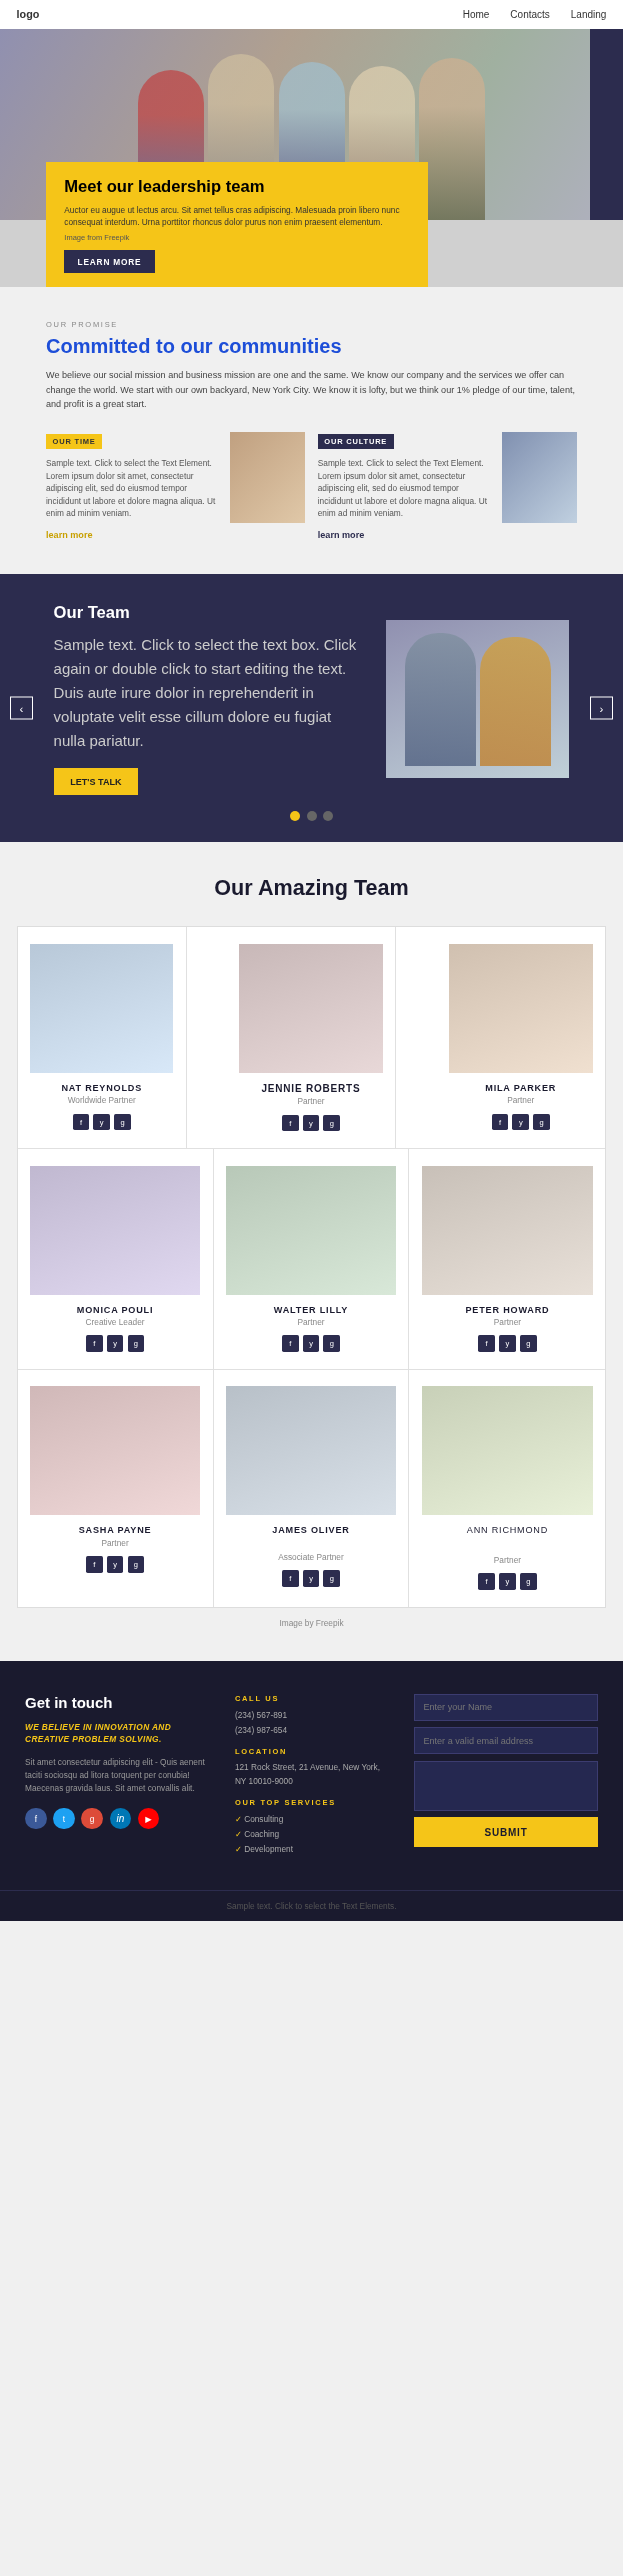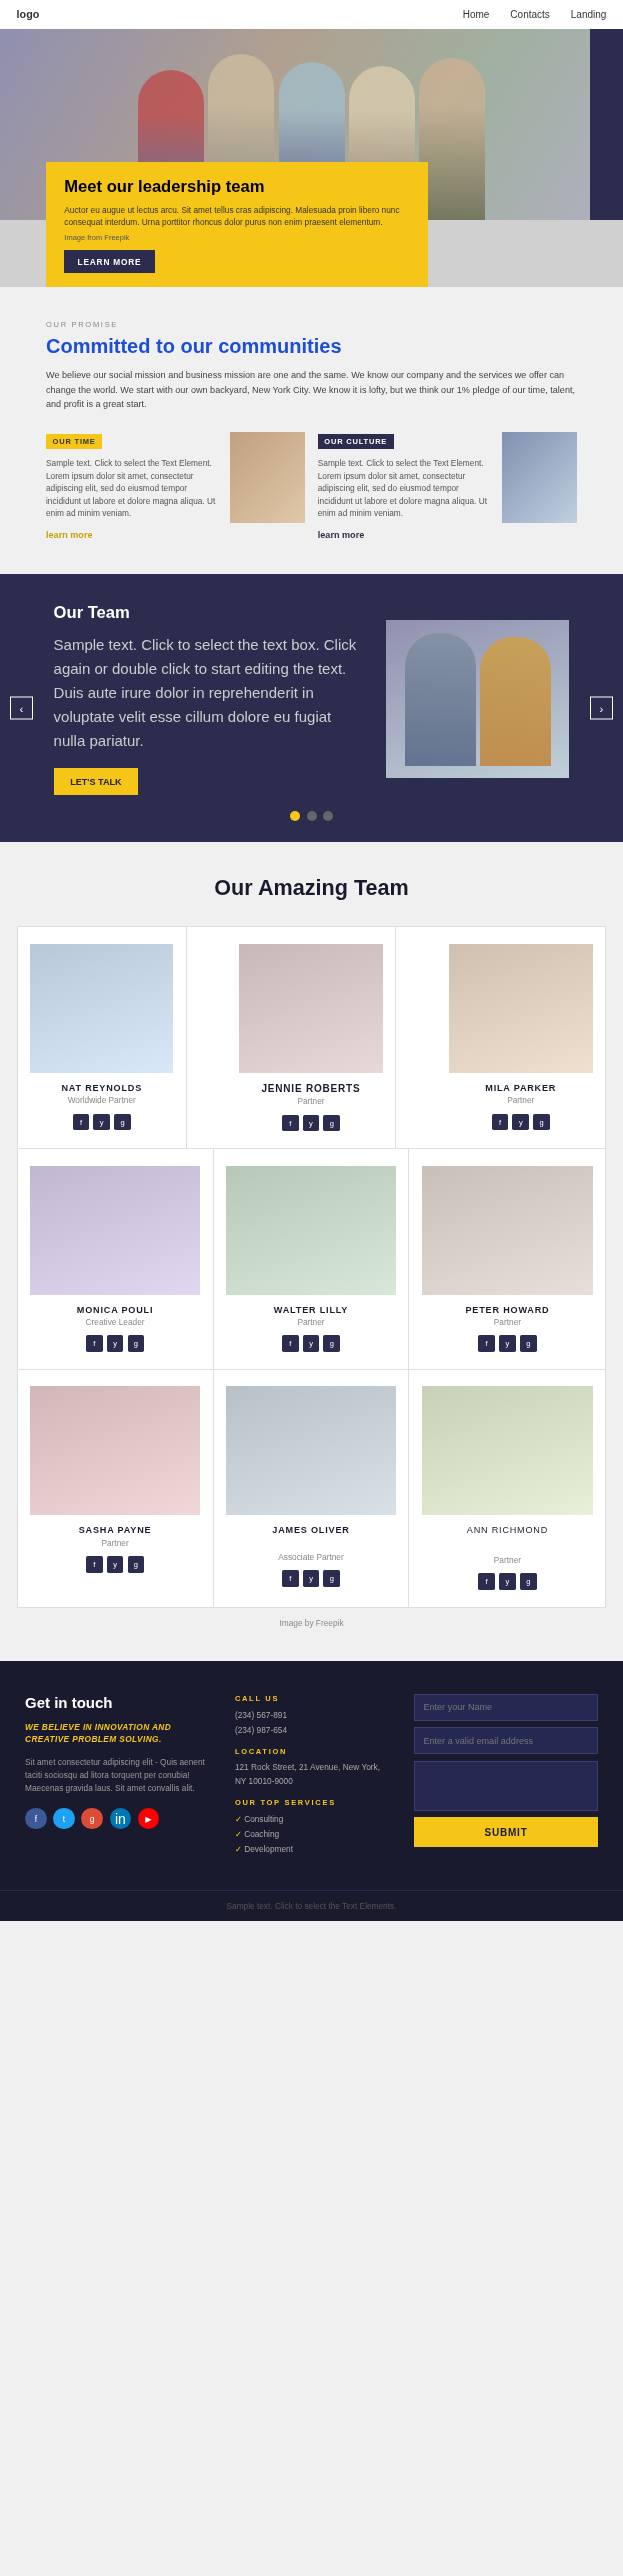"in" div { font-size: 14px -> 10px; font-style: none -> italic }
